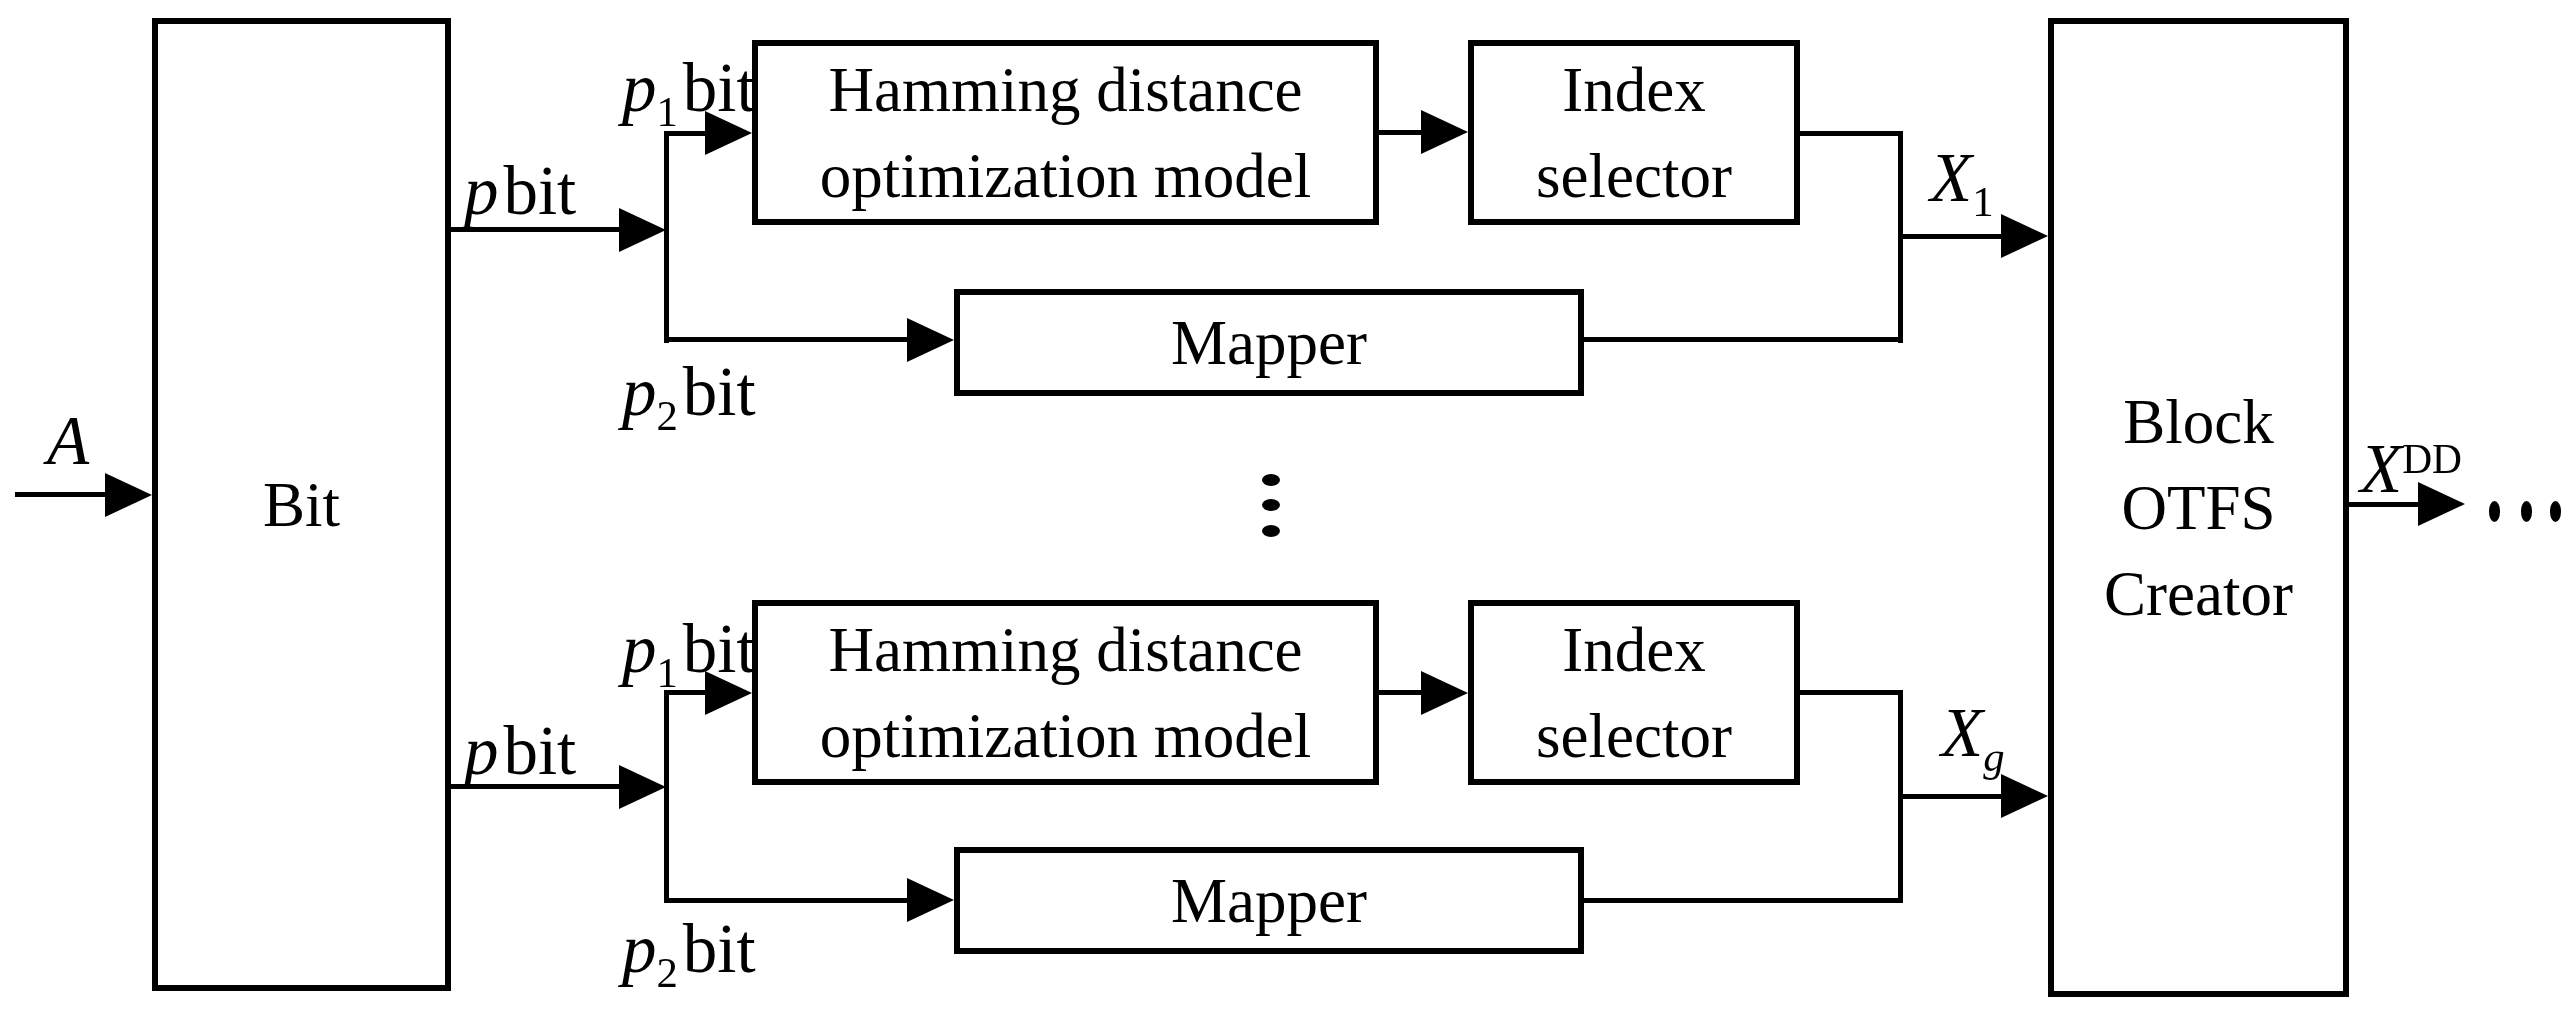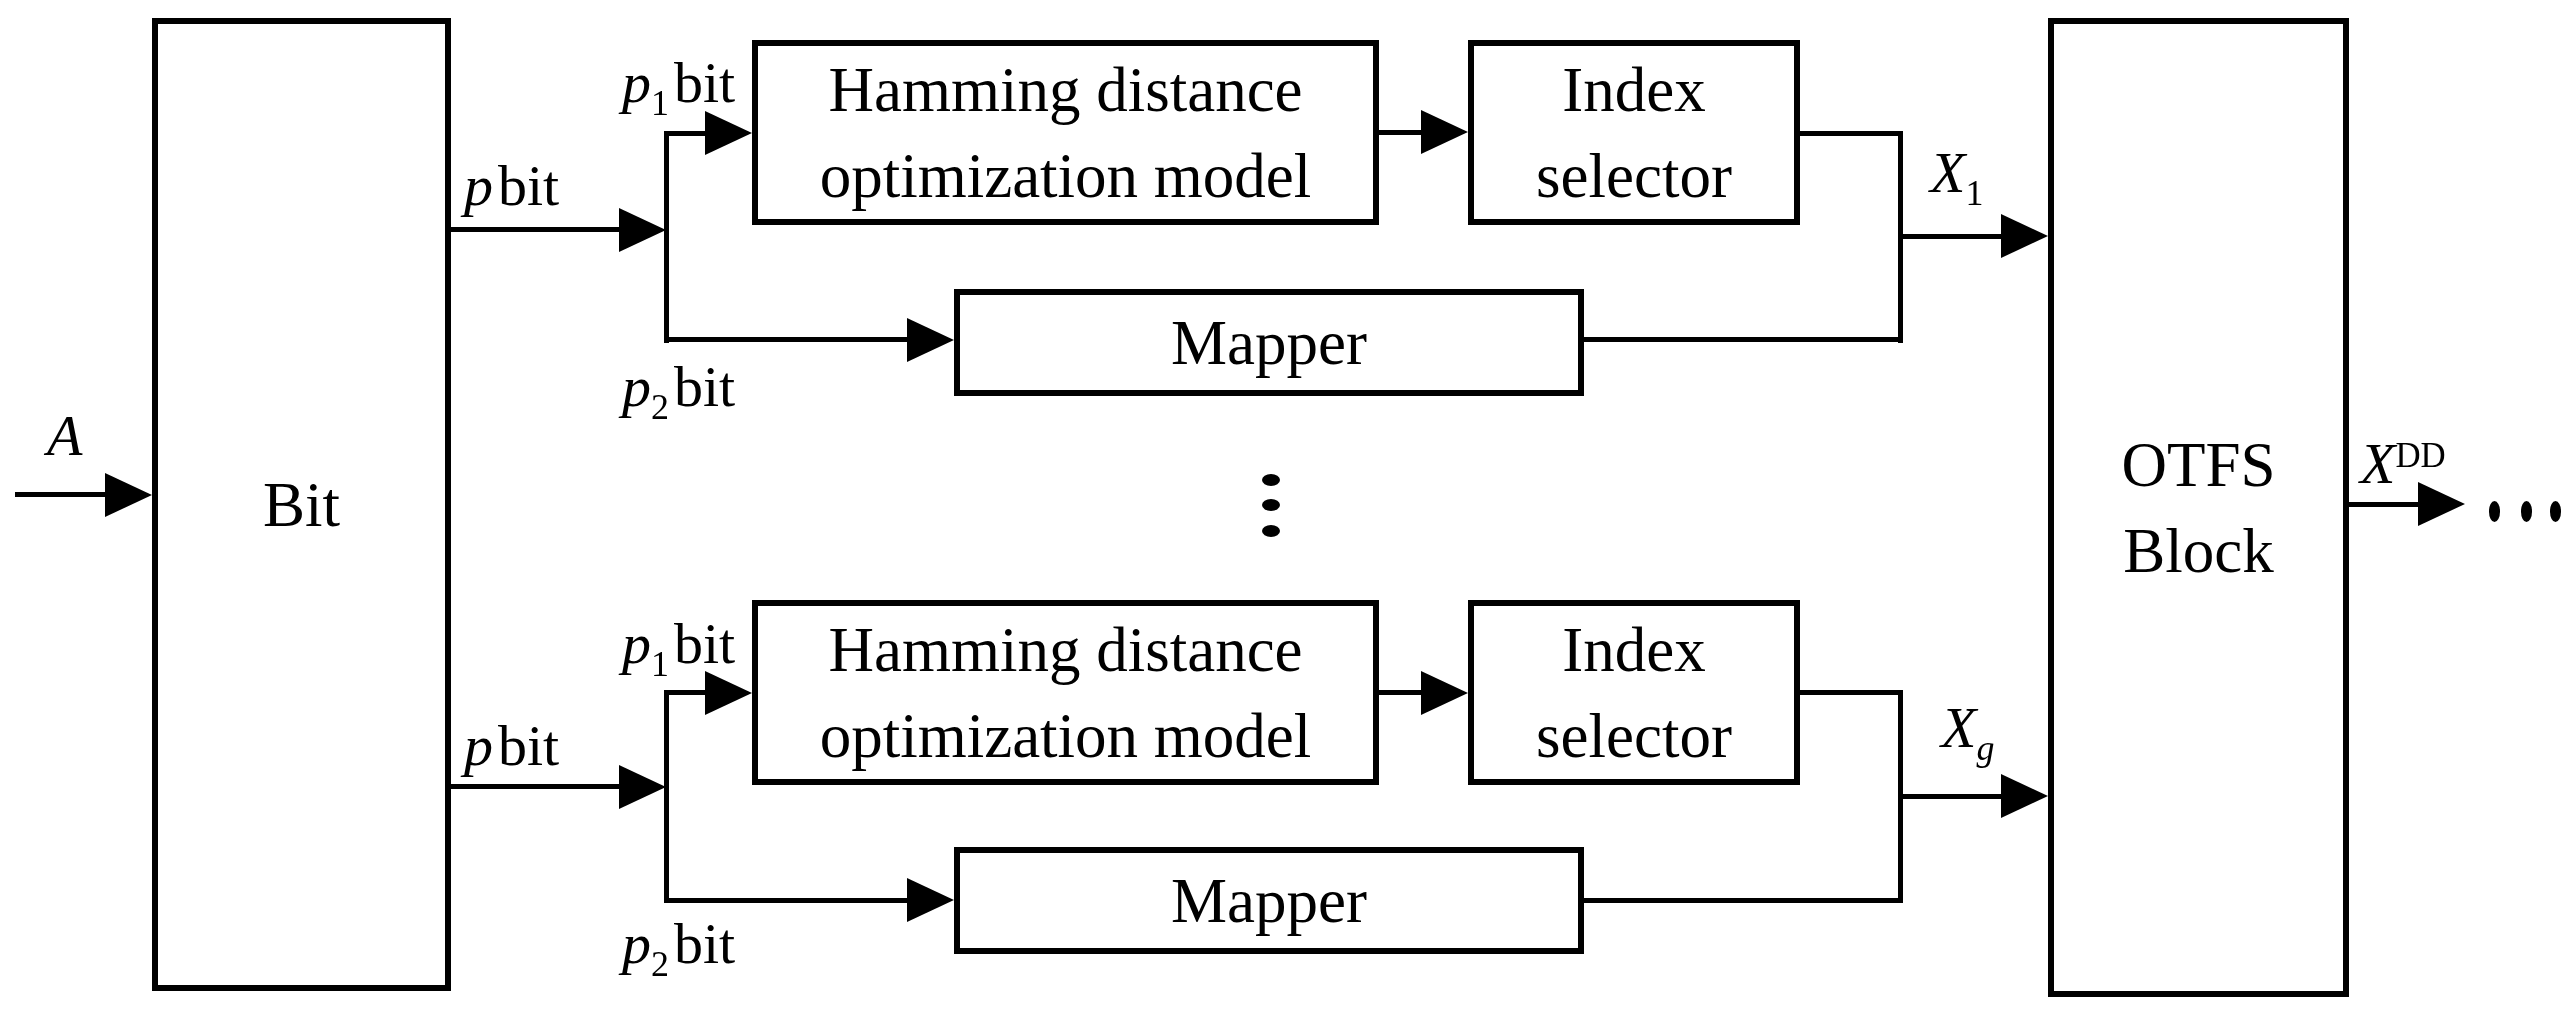"p1bit" .lbl { font-size: 58px -> 69px }
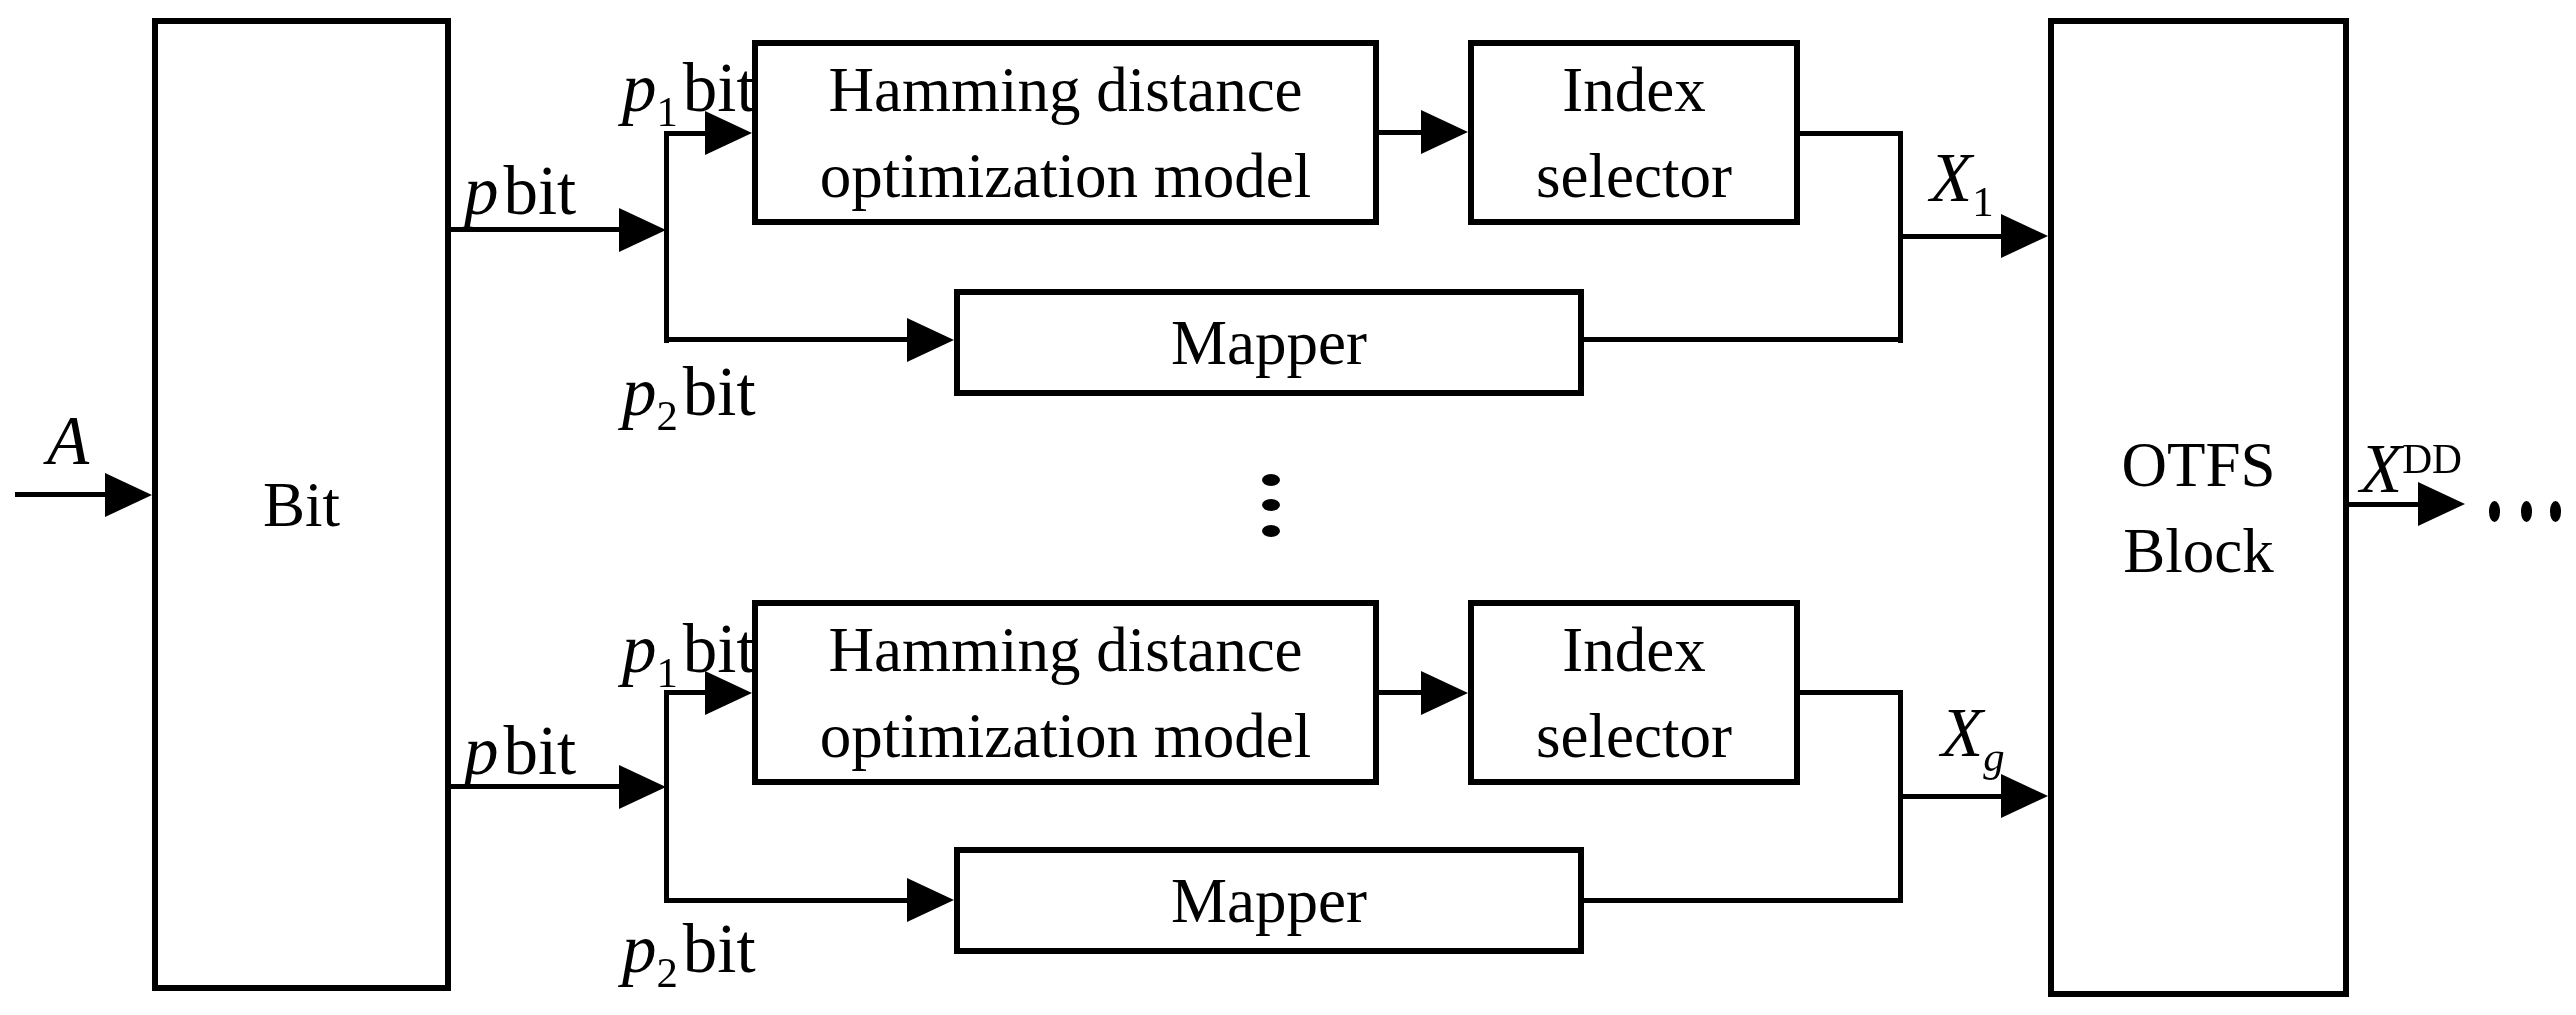"OTFS" span { order: before "Block" -> after "Block" }
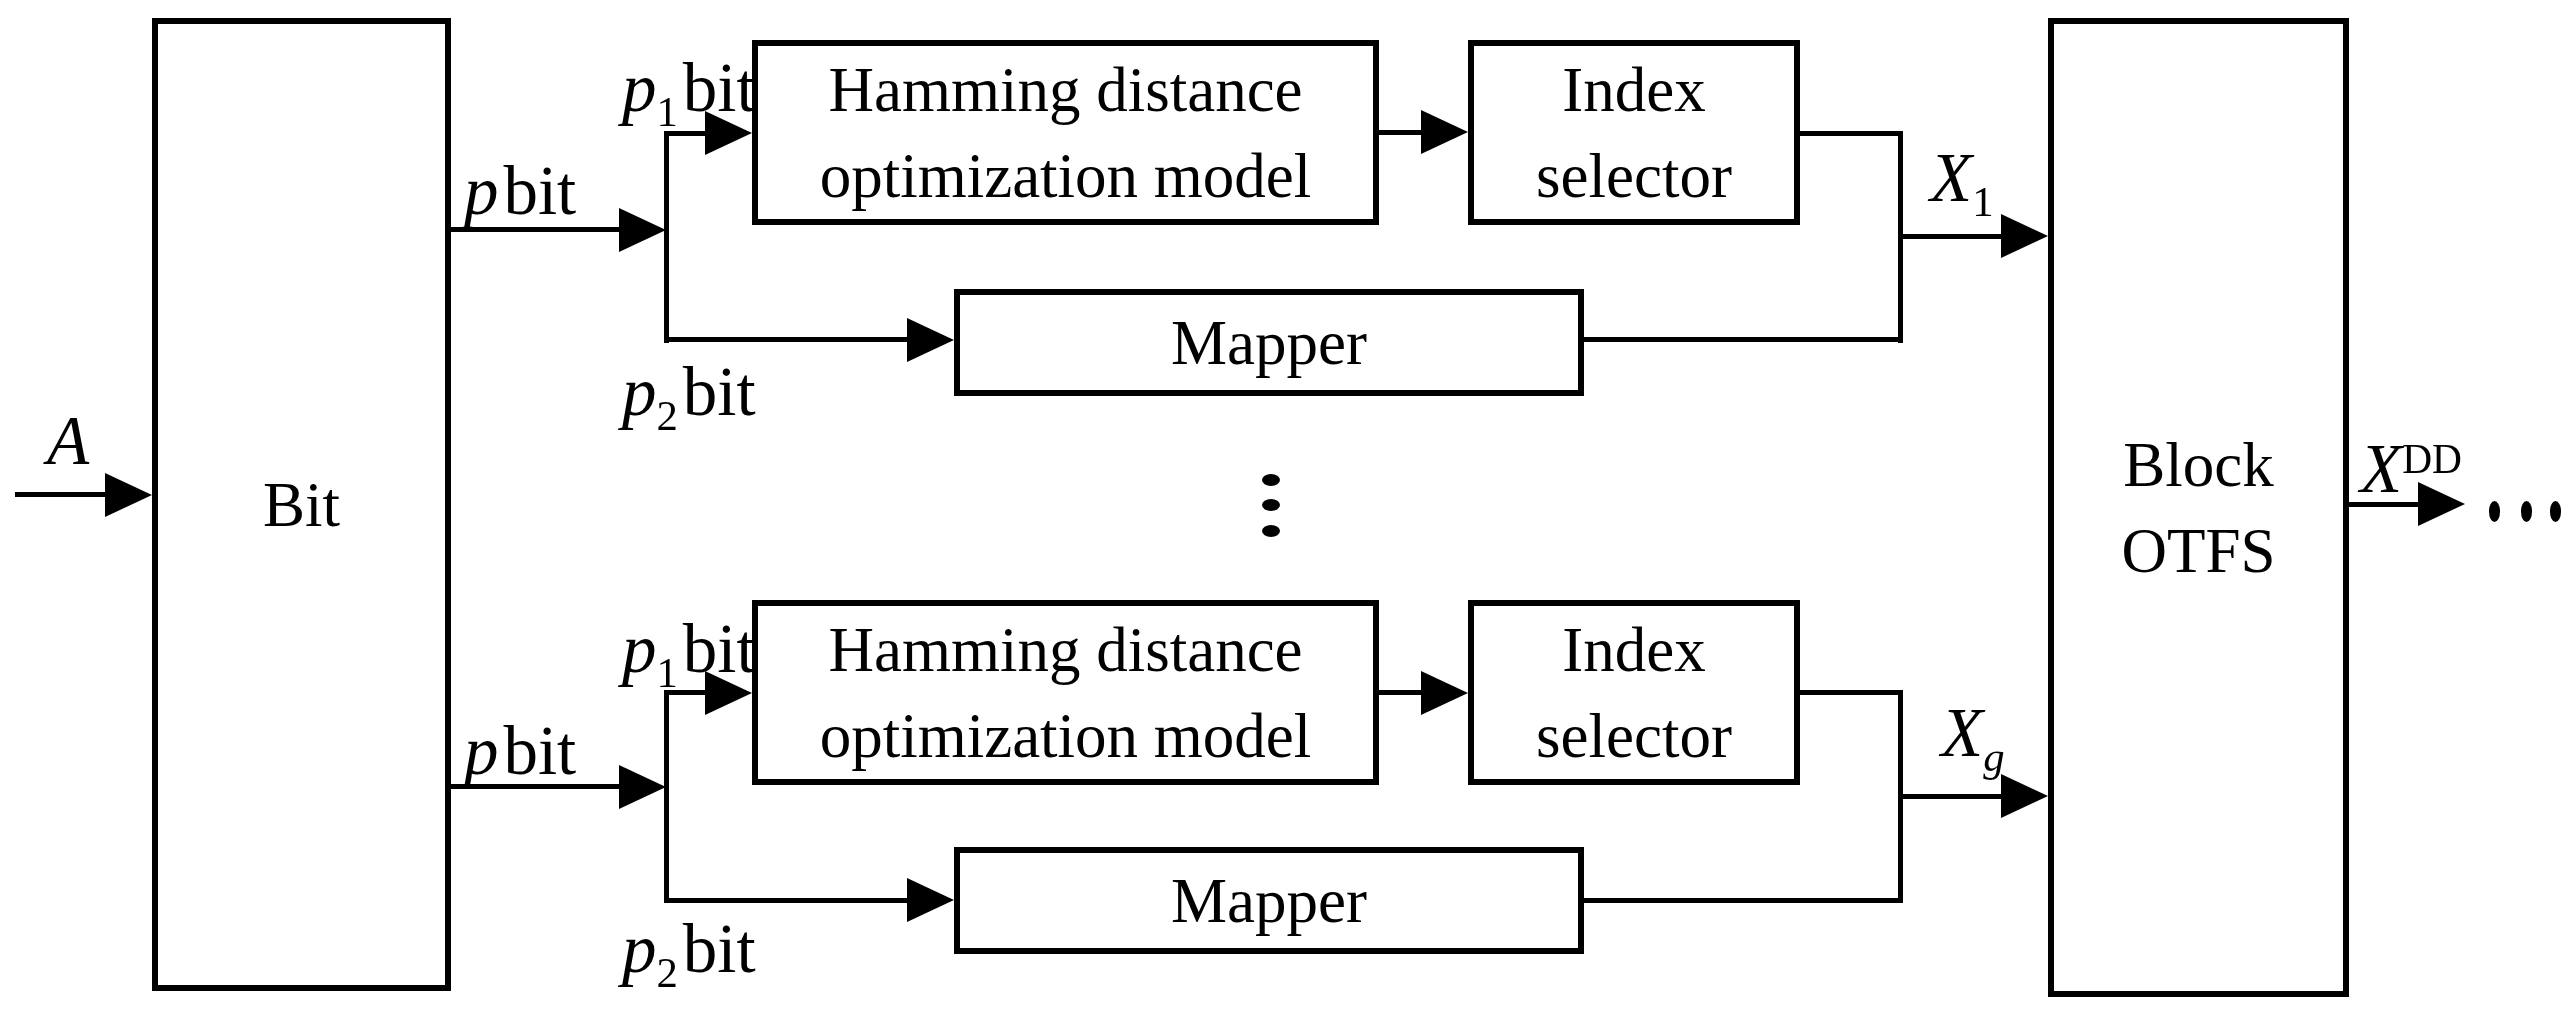"Creator" span { html: none -> <span>Creator</span> }
